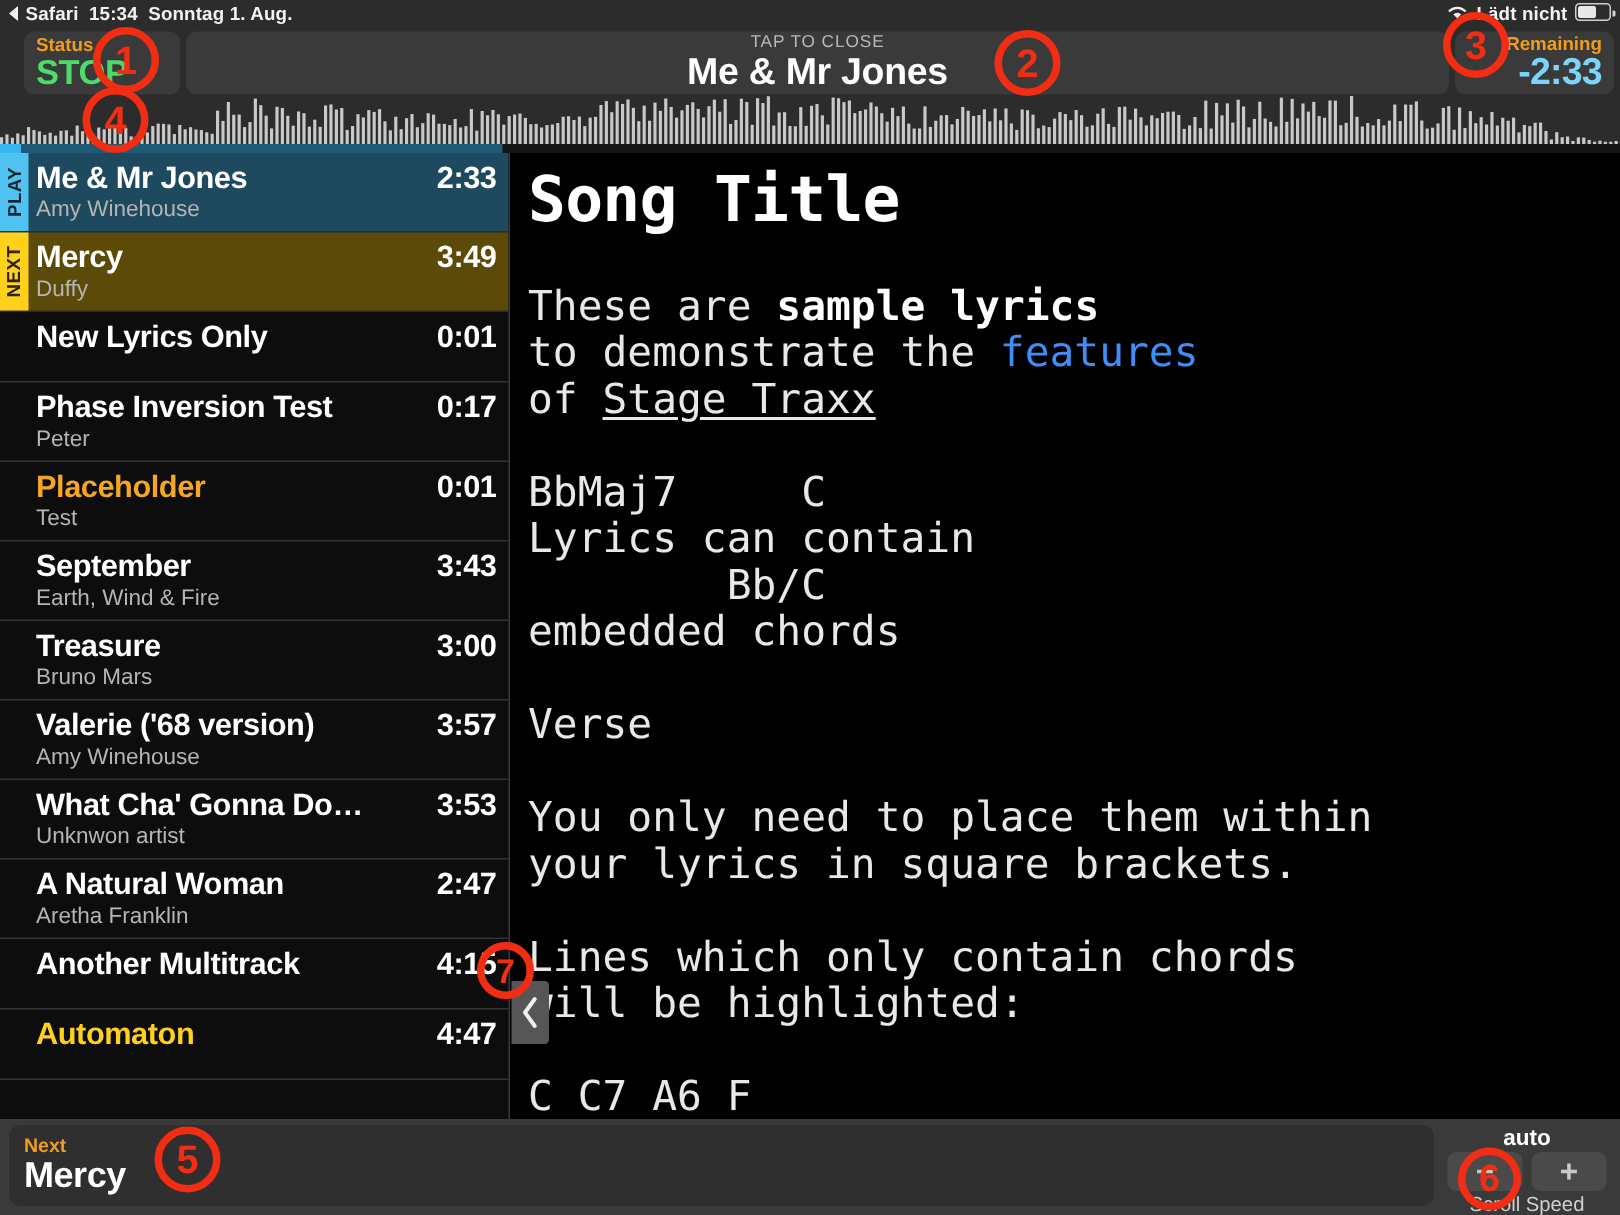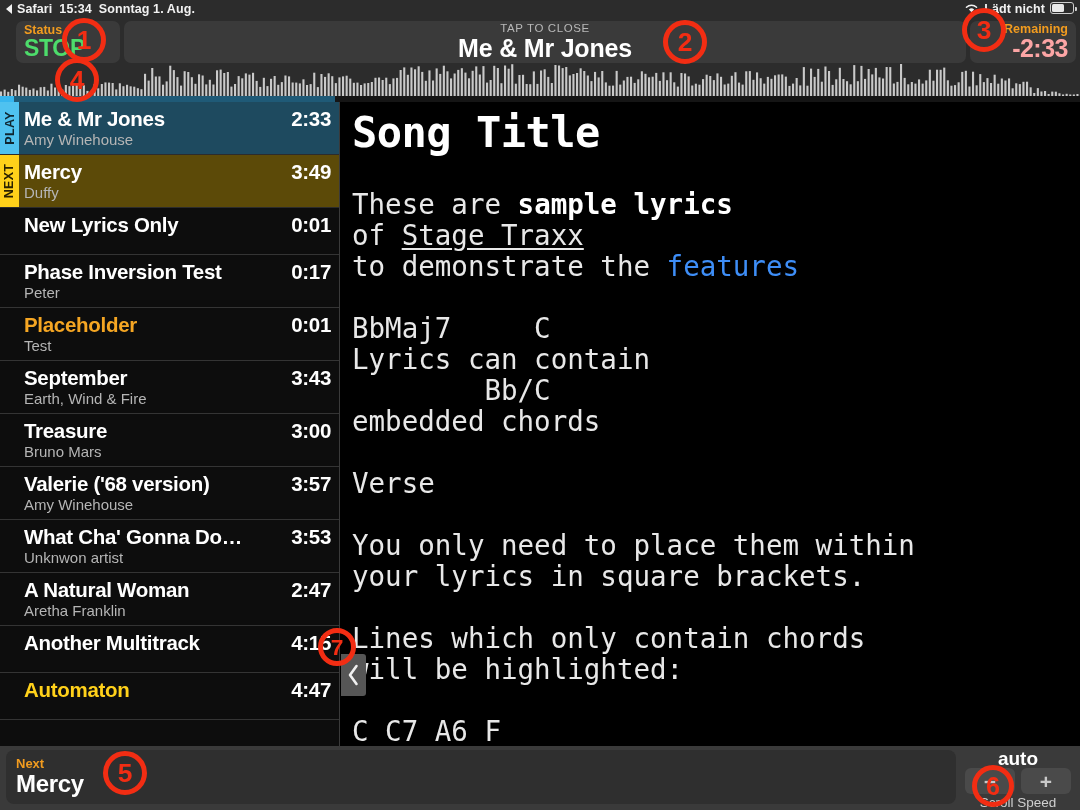"-2:33" .pill-remaining-val { color: #fca5a5 -> #7dd3fc }
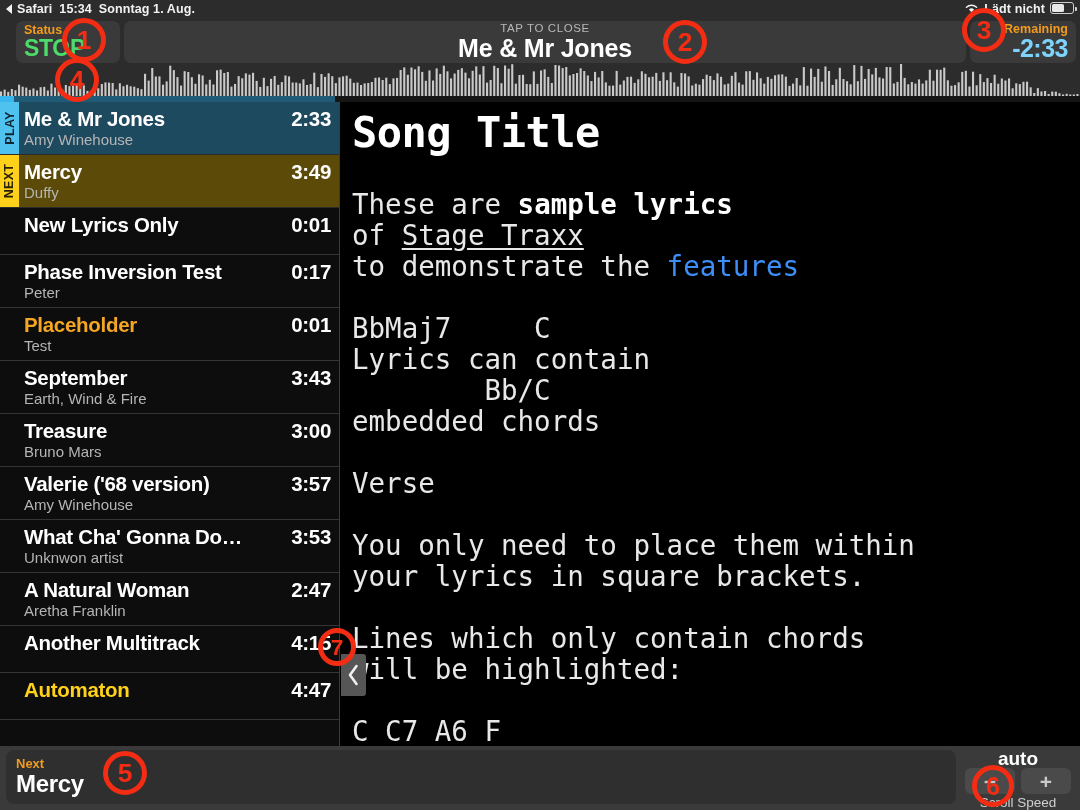"of Stage Traxx" div.lyr { order: before "to demonstrate the features" -> after "to demonstrate the features" }
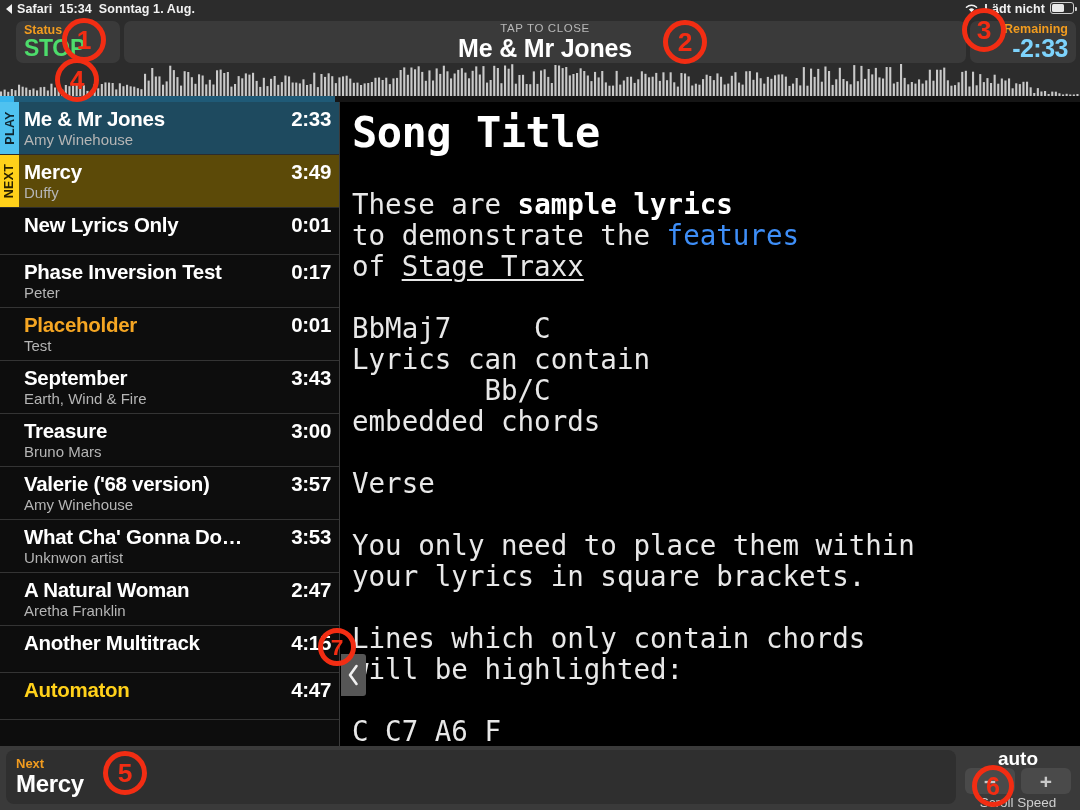"auto" .scroll-auto { font-size: 19px -> 15px }
